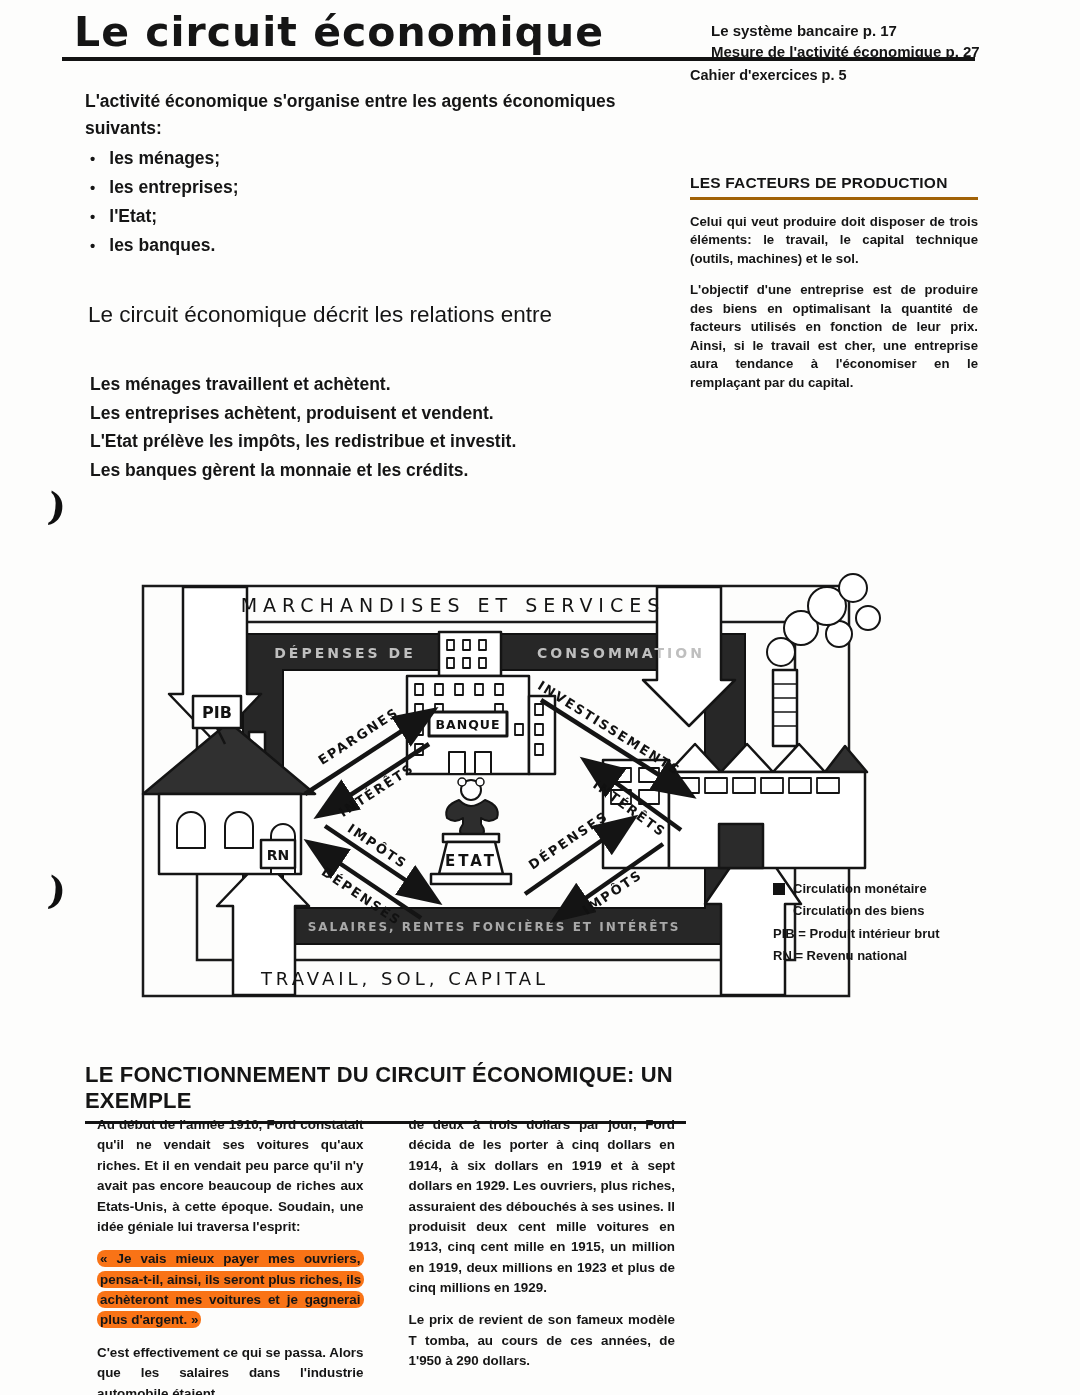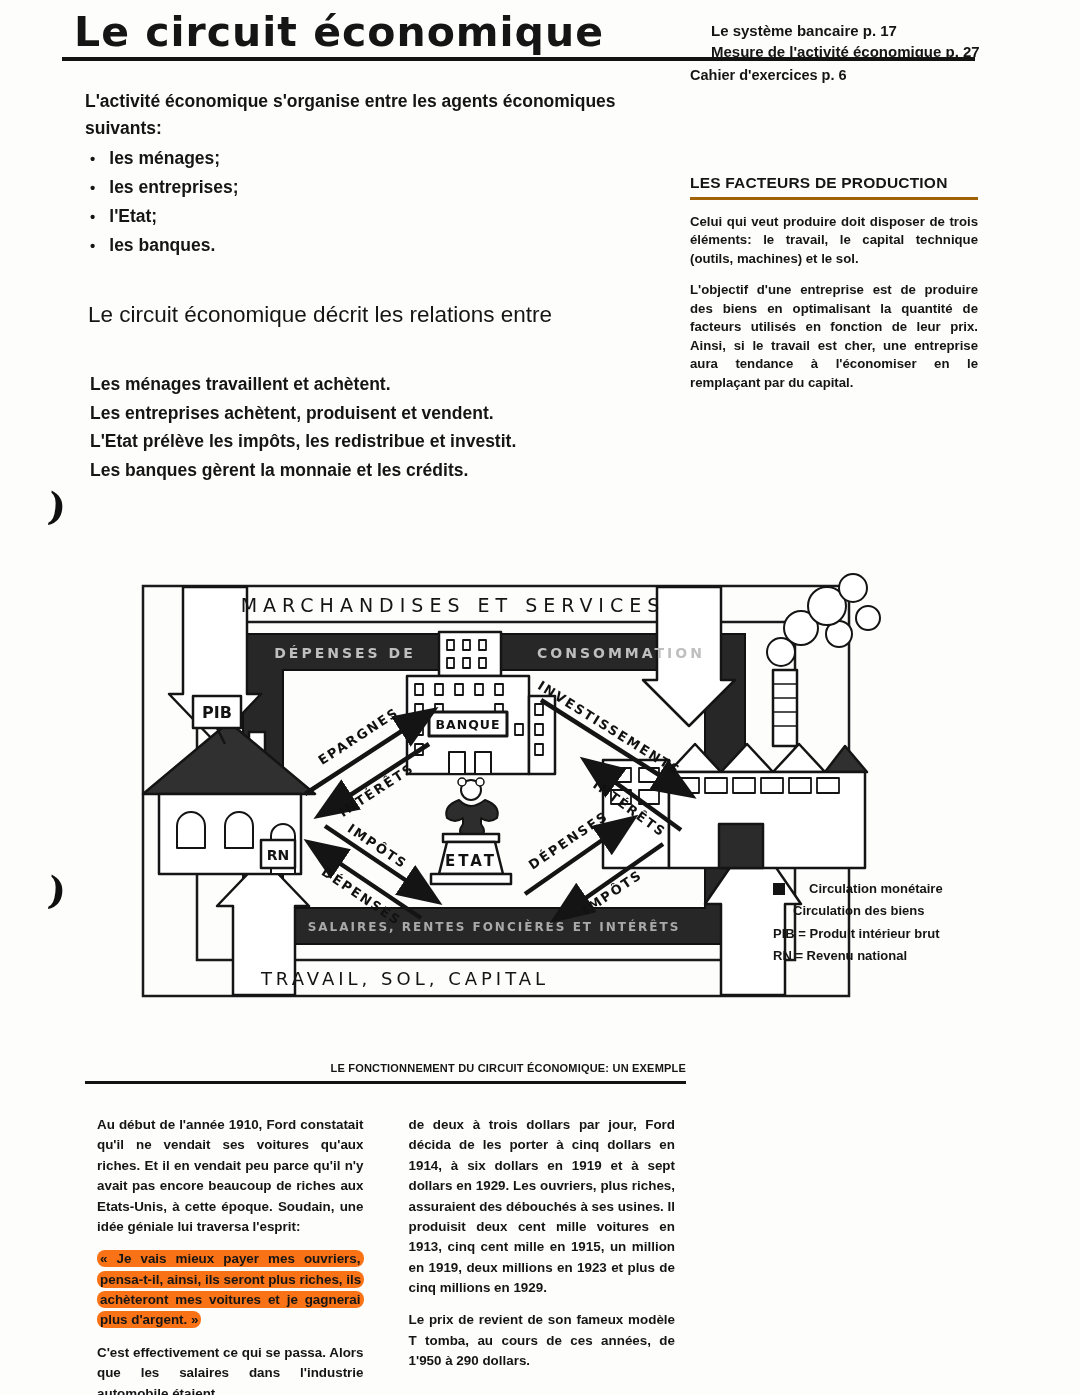"Cahier d'exercices p. 6" div.abs { text: 6 -> 5 }
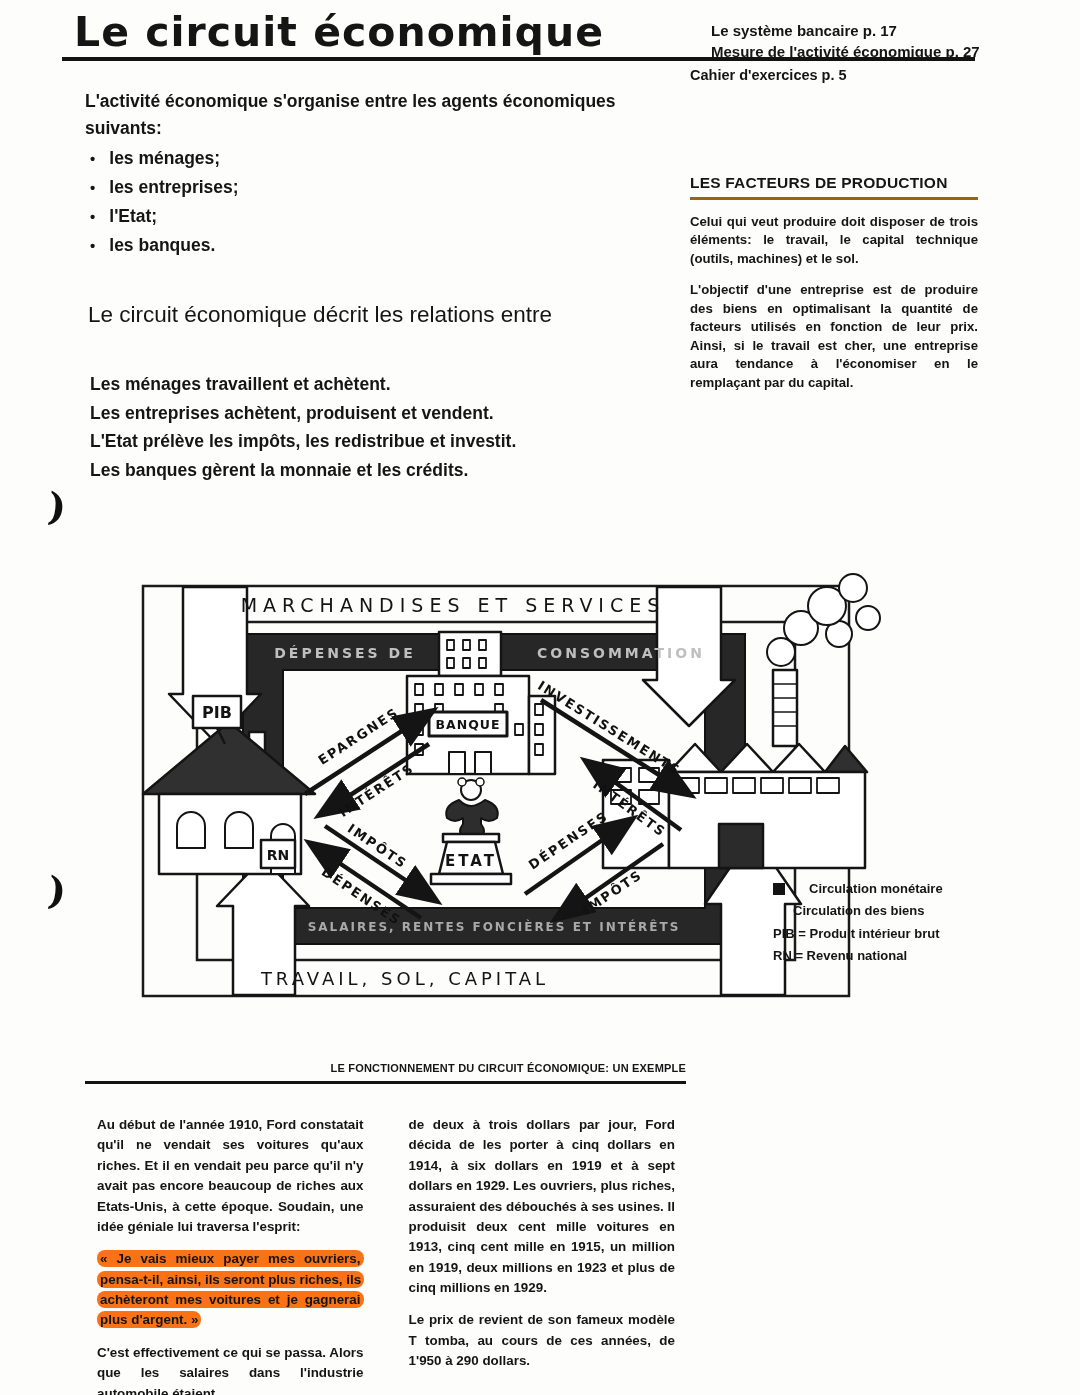"Circulation monétaire" .lg-row { gap: 24px -> 8px }
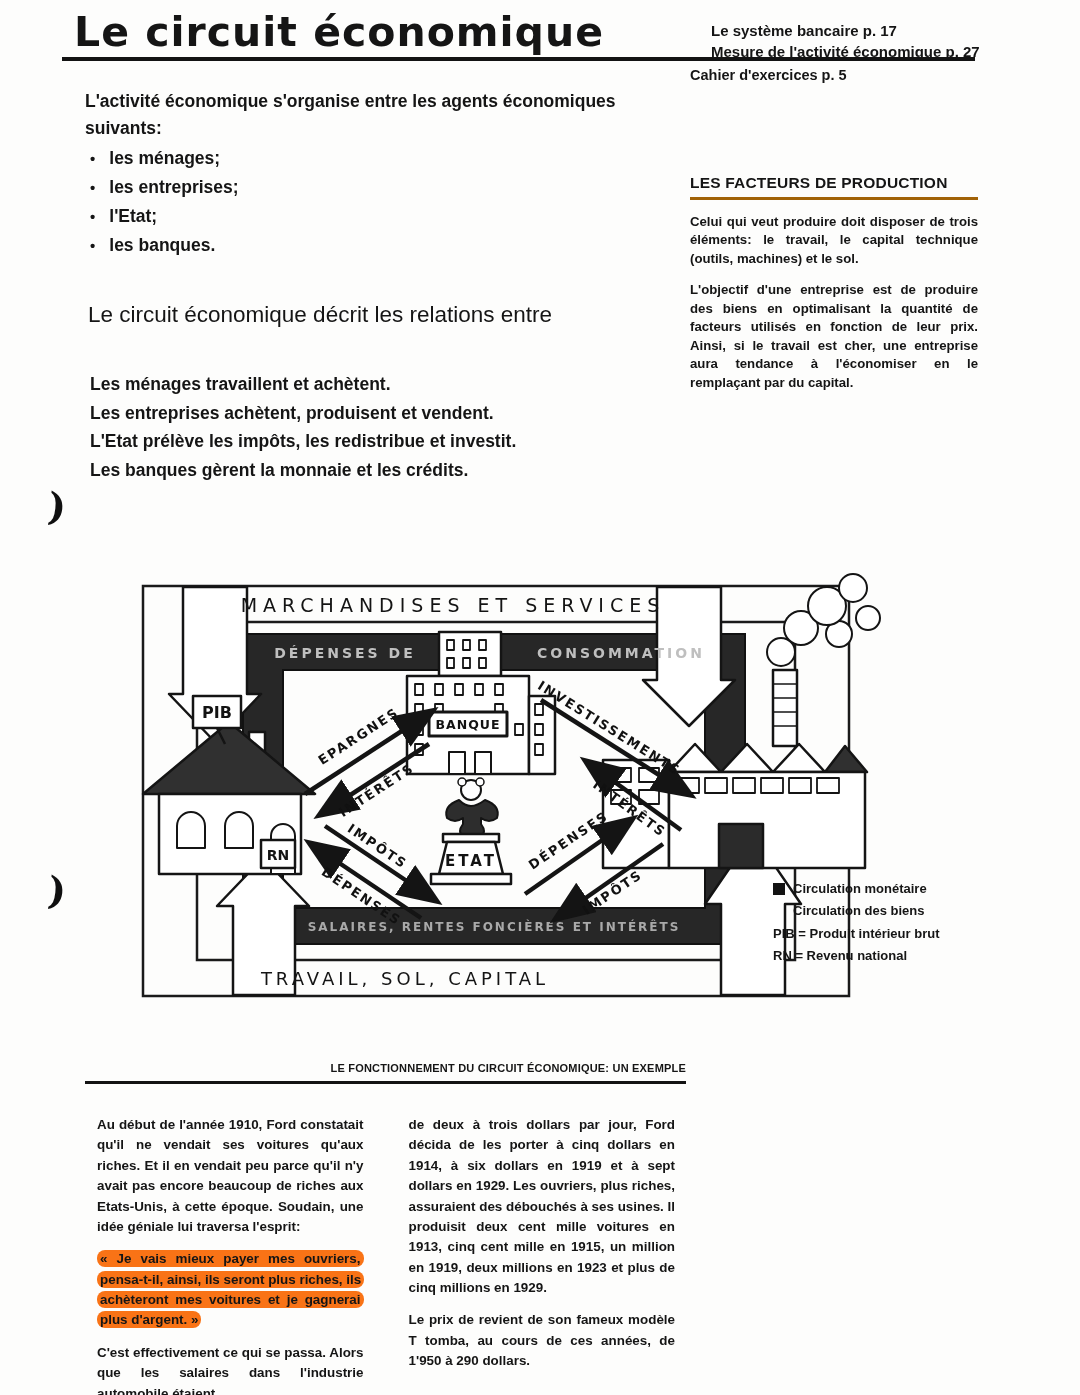"LE FONCTIONNEMENT DU CIRCUIT ÉCONOMIQUE:" .ex-head { font-size: 11px -> 22px; text-align: right -> none }
